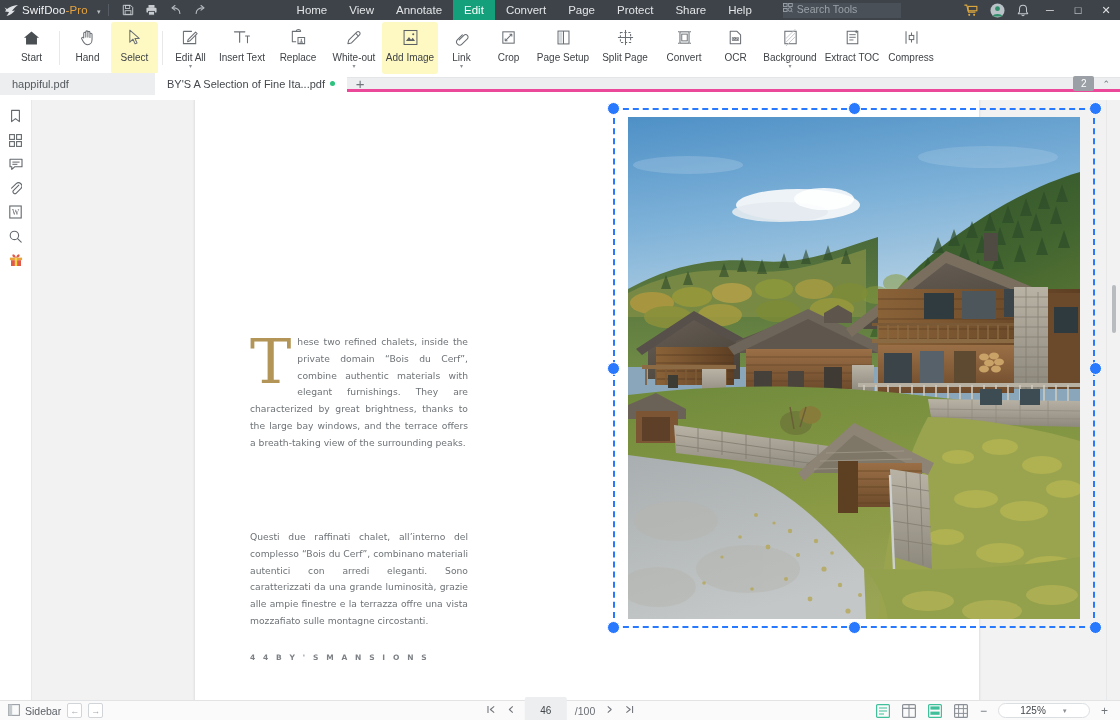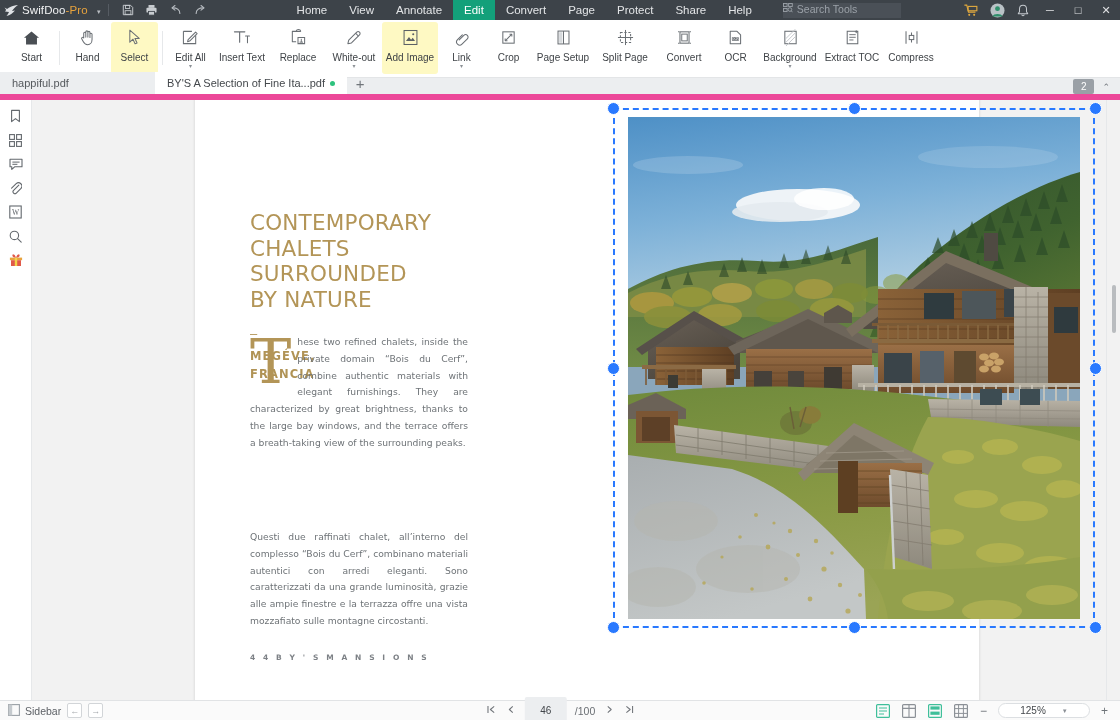"happiful.pdf" .tabstrip { align-items: flex-end -> center; border-bottom: 6px solid #ec4899 -> 3px solid #ec4899; height: 22px -> 14px }
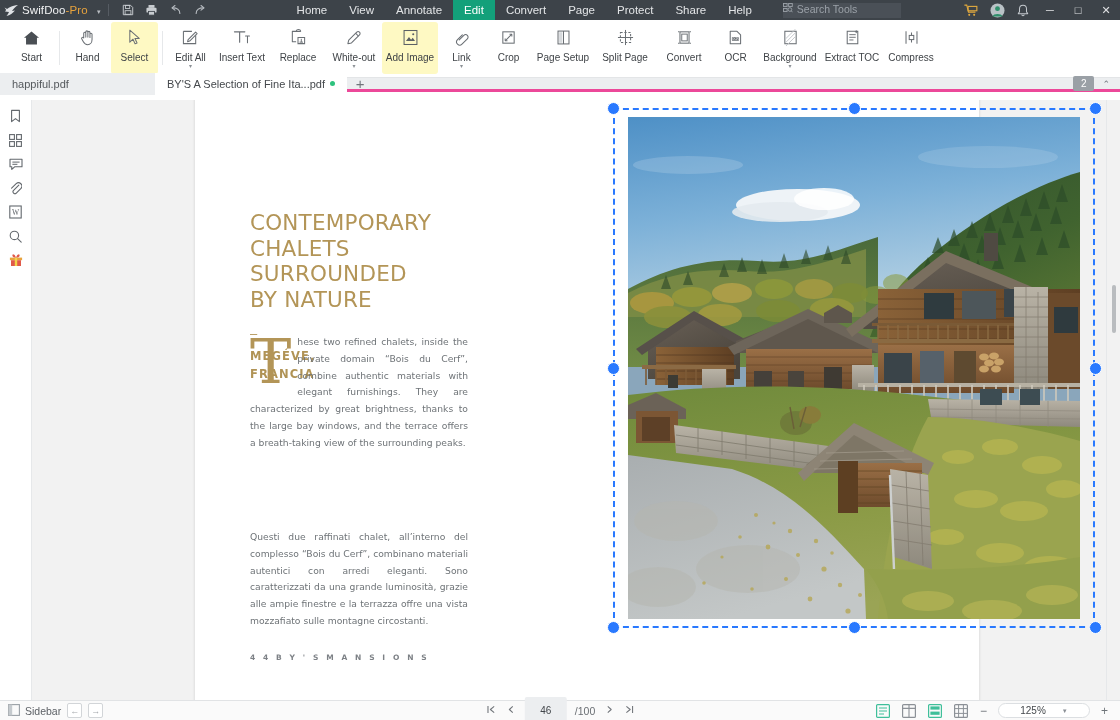"CONTEMPORARY" div.doc-col { html: <div> <div> <div>CONTEMPORARY</div> <div>CHALETS</div> <div>SURROUNDED</div> <div>BY NATURE</div> </div> <div>–</div> <div> <div>MEGÉVE,</div> <div>FRANCIA</div> </div> </div> -> none }
